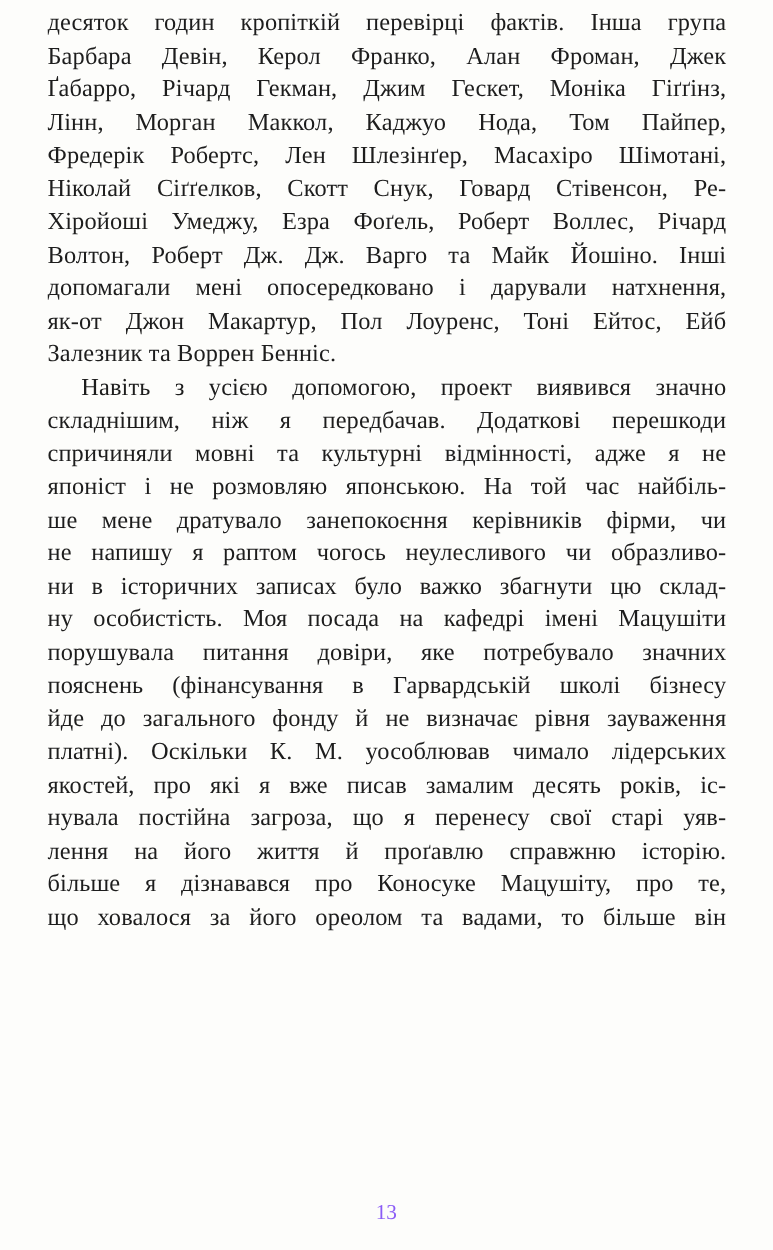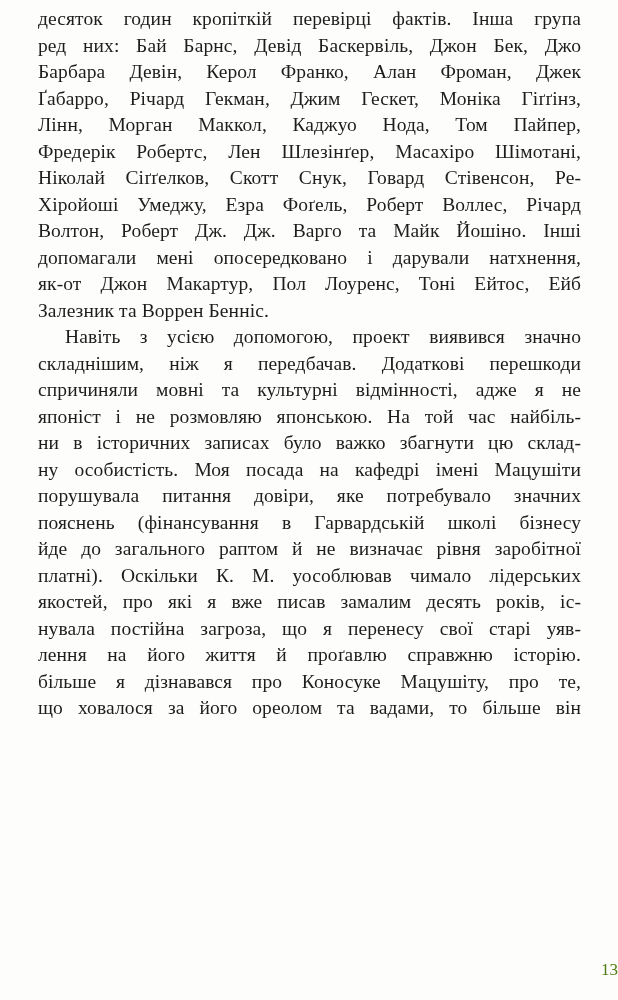"ред них: Бай Барнс, Девід" div.line { html: <div>ред них: Бай Барнс, Девід Баскервіль, Джон Бек, Джо</div> -> none }
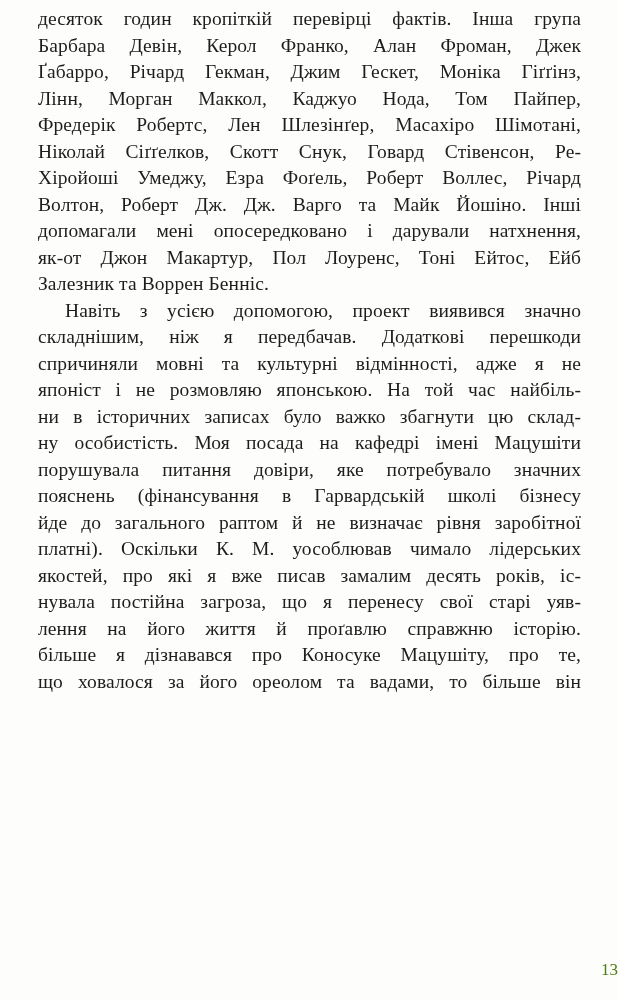"ше мене дратувало занепокоєння" div.line { html: none -> <div>ше мене дратувало занепокоєння керівників фірми, чи</div> }
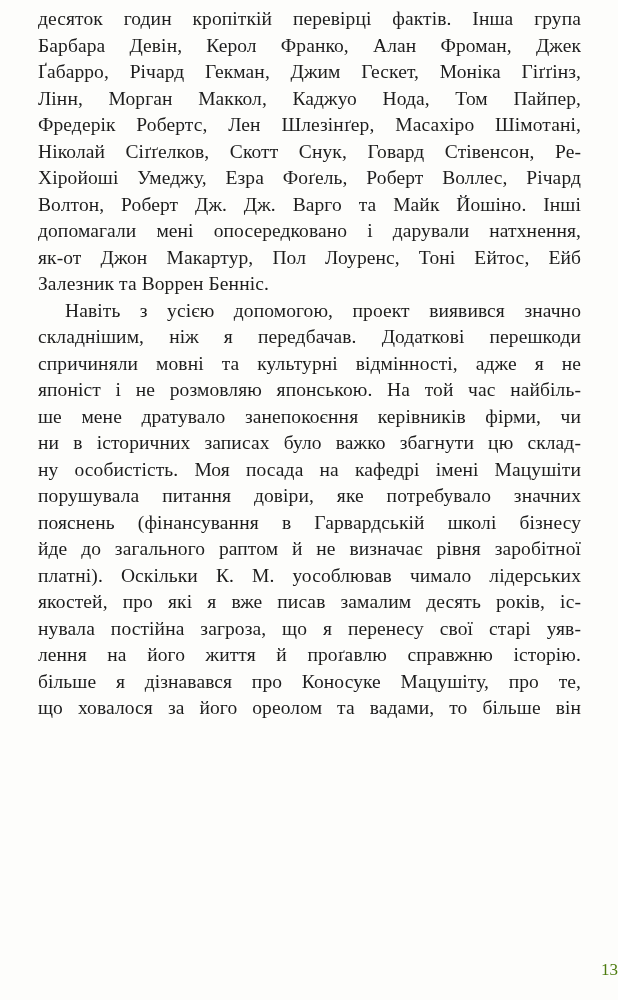"не напишу я раптом чогось" div.line { html: none -> <div>не напишу я раптом чогось неулесливого чи образливо-</div> }
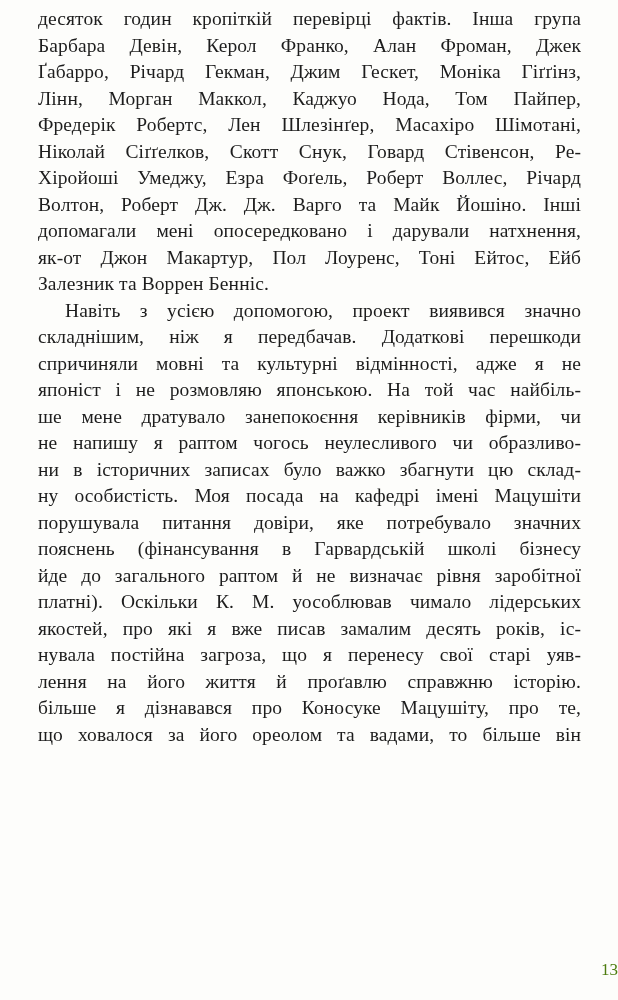"йде до загального раптом й" div.line { text: раптом й не визначає рівня заробітної -> фонду й не визначає рівня зауваження }
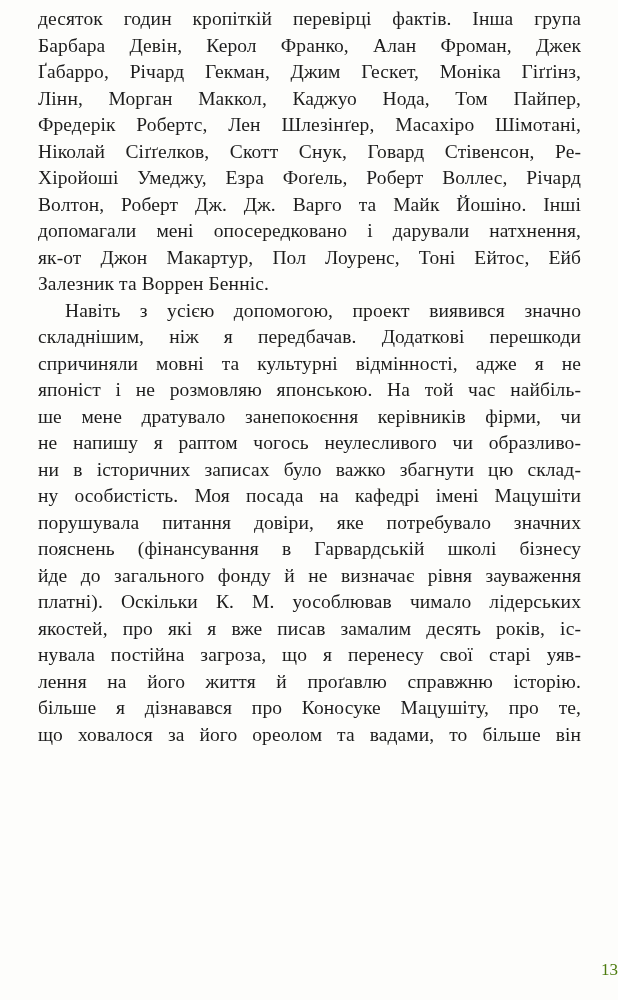"13" .page-number { color: #4d7c0f -> #8b5cf6; text-align: right -> center }
